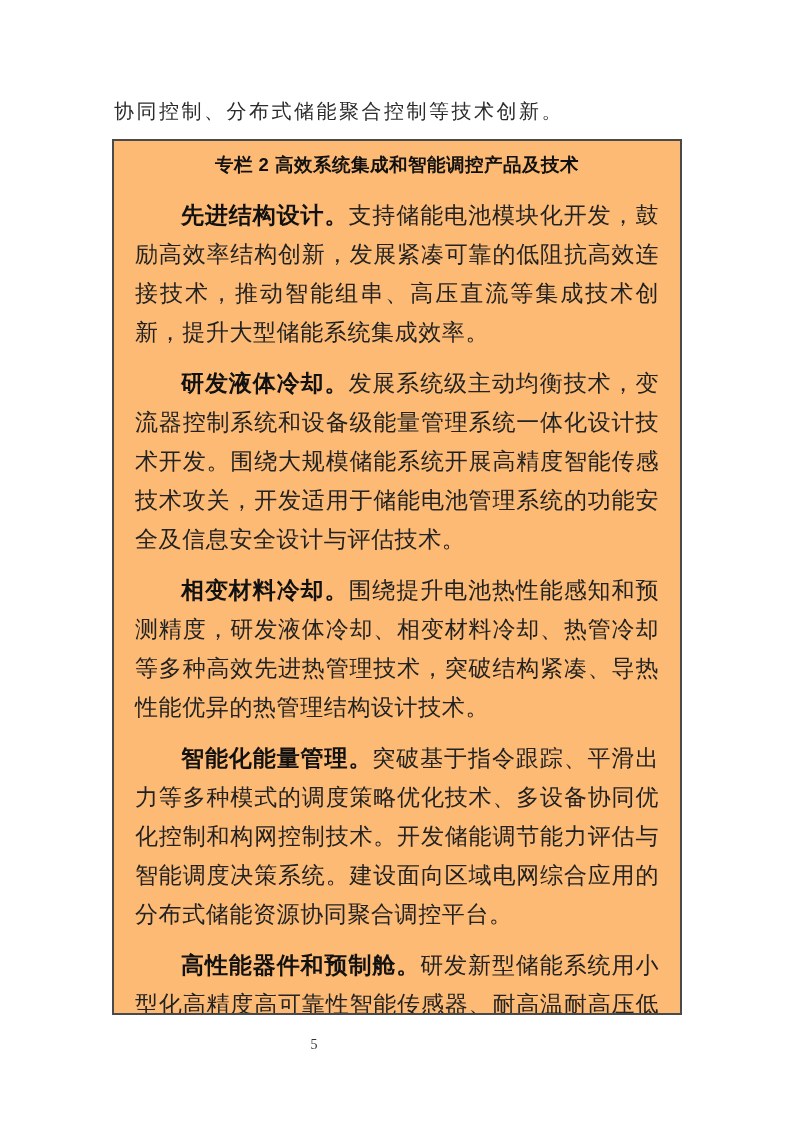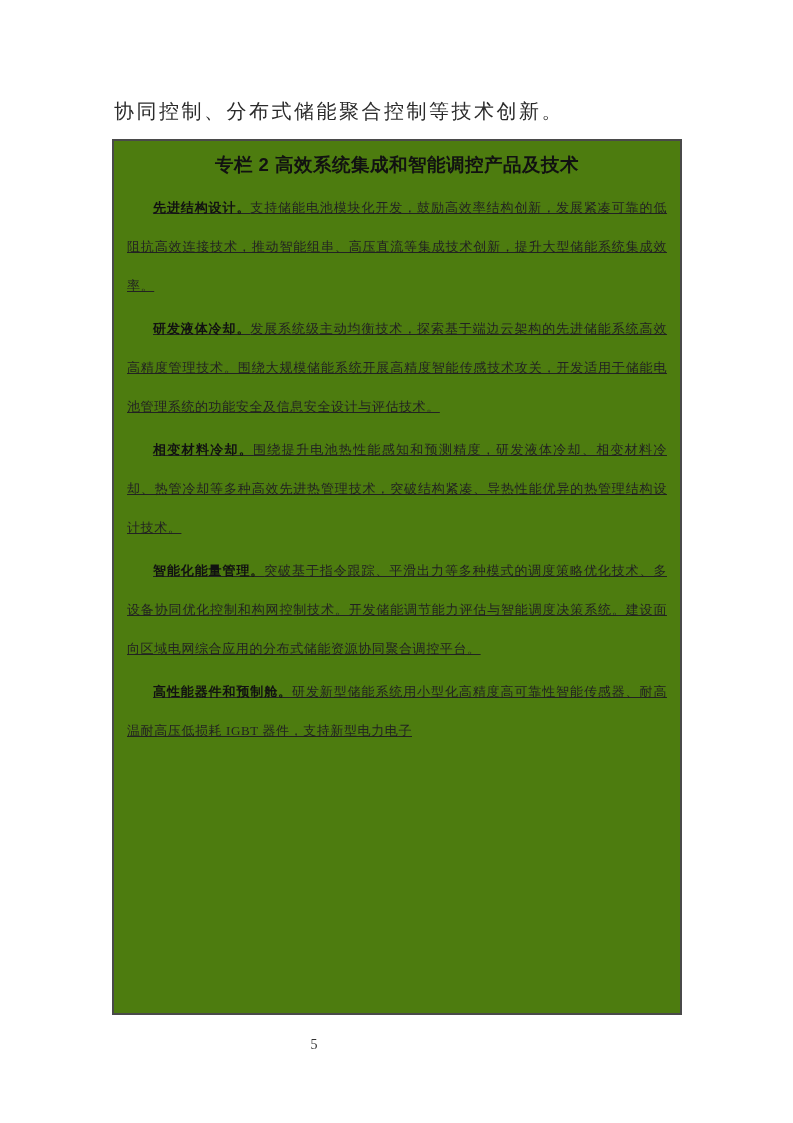"专栏 2 高效系统集成和智能调控产品及技术" .box { background: #4d7c0f -> #fdba74 }
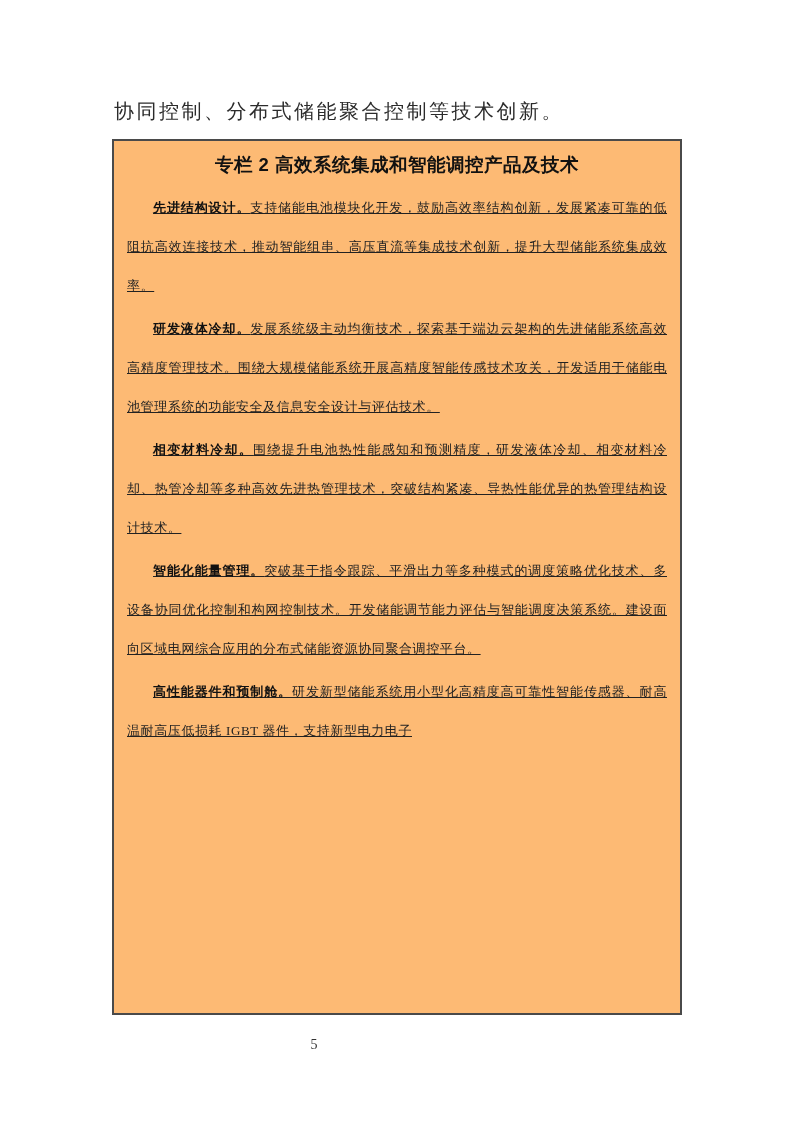"先进结构设计。支持储能电池模块化开发，鼓励高效率结构创新，发展紧凑可靠的低阻抗高" .para { font-size: 13px -> 23px; margin: 4px -> 12px; text-decoration: underline -> none }
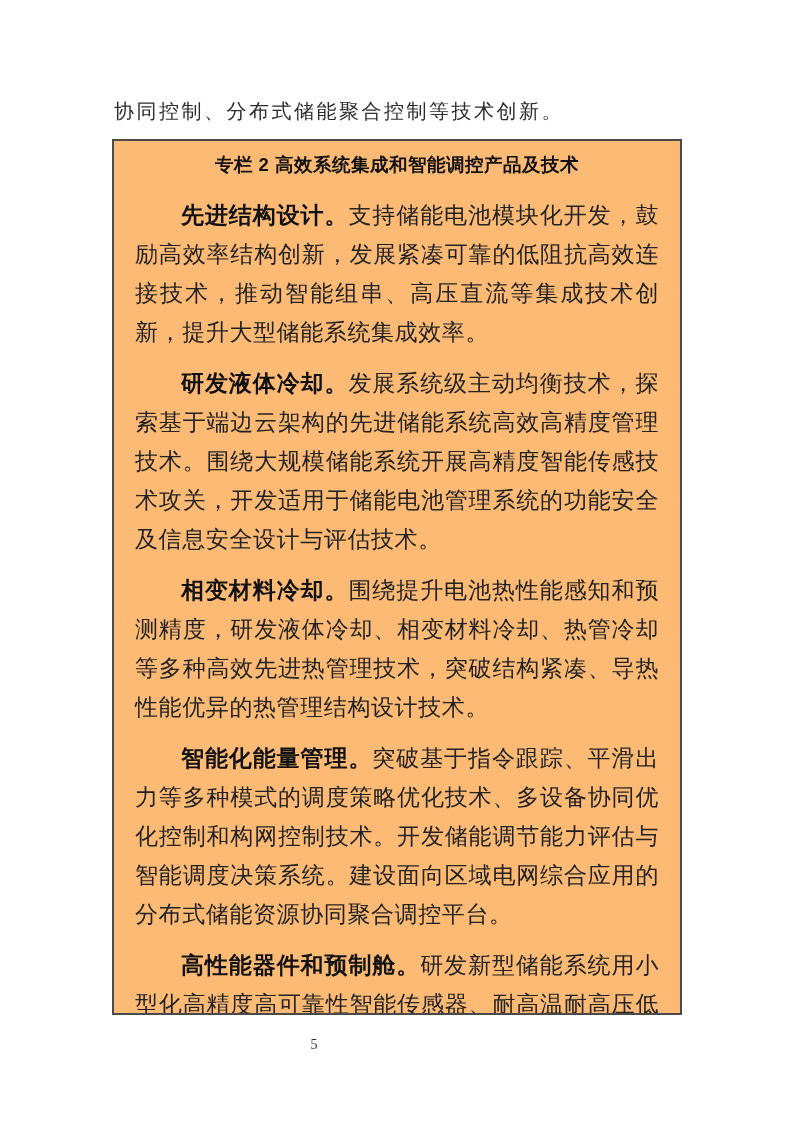"发展系统级主动均衡技术，探索基于端边云架构的先进储能系统高效高精度管理技术。围绕" span { text: 探索基于端边云架构的先进储能系统高效高精度管理技术 -> 变流器控制系统和设备级能量管理系统一体化设计技术开发 }
